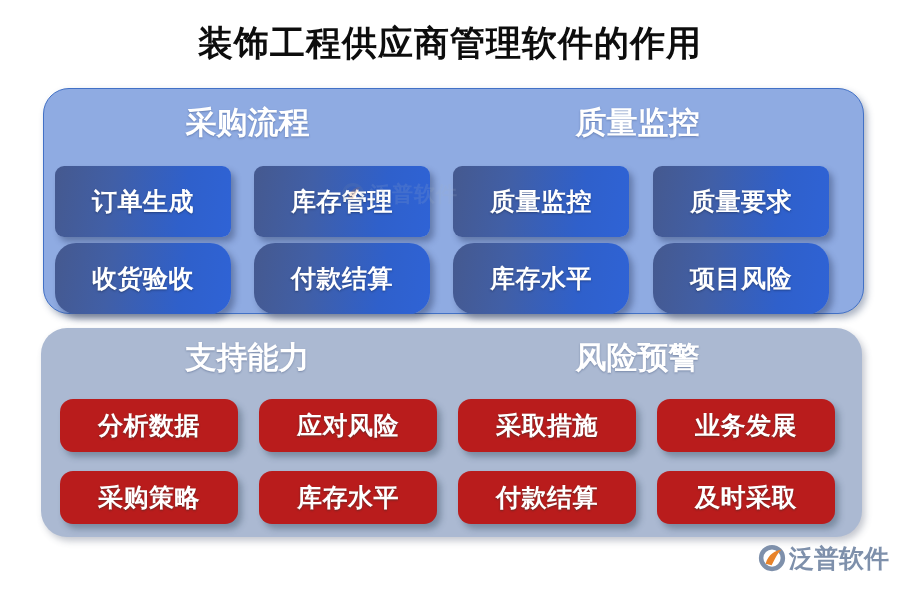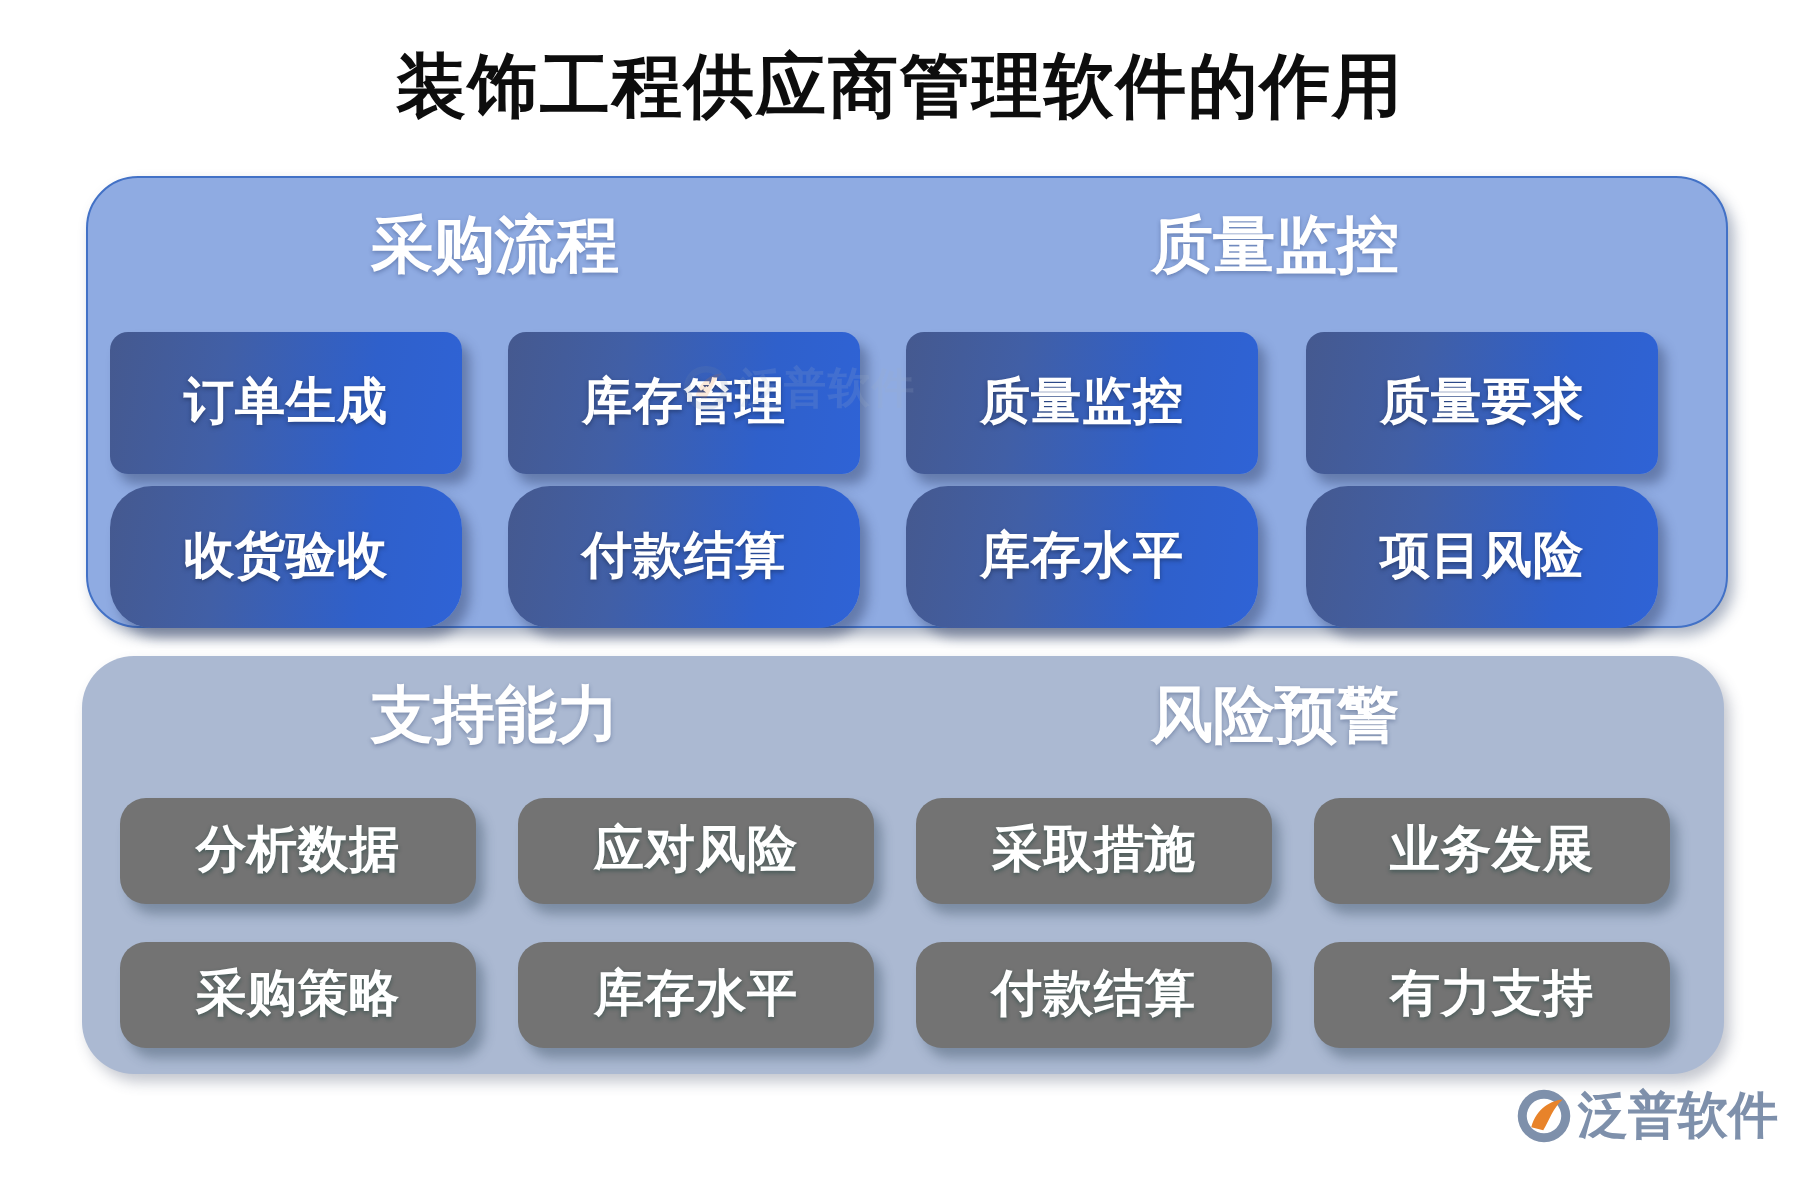"分析数据" .chip-teal { background: #737373 -> #b91c1c }
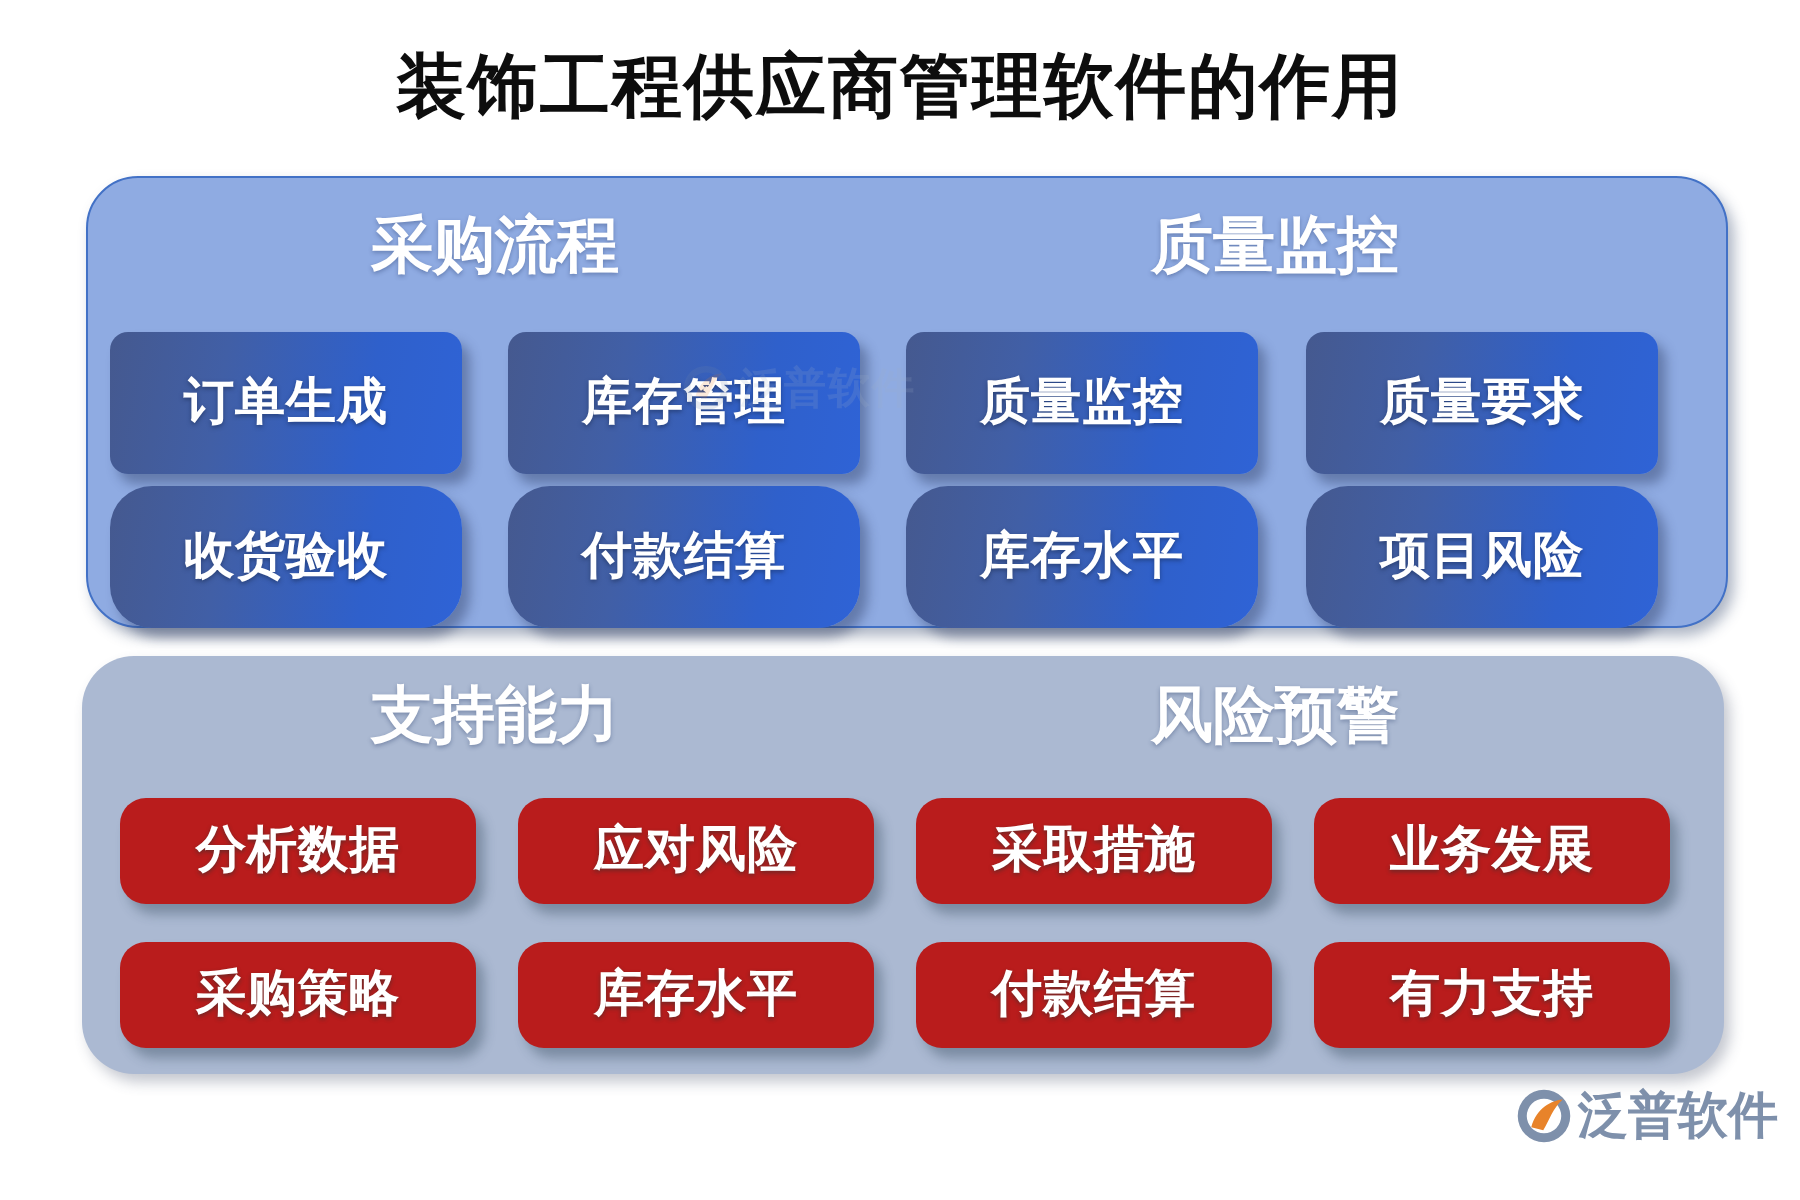"有力支持" div.chip { text: 有力支持 -> 及时采取 }
